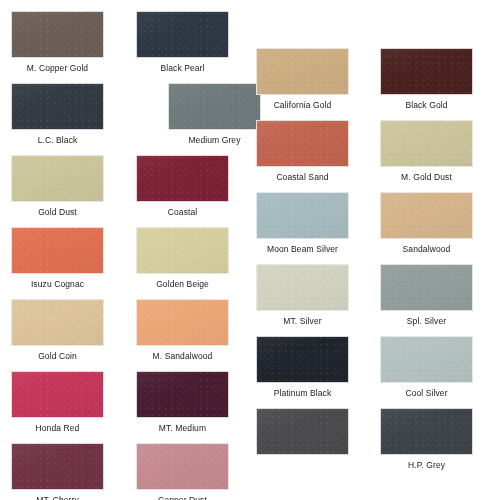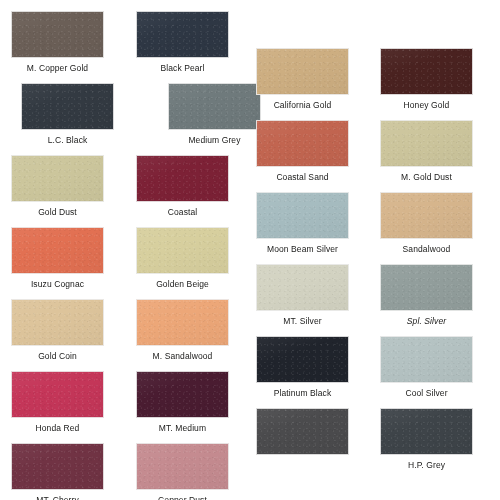"Honey Gold" div.label { text: Honey -> Black }
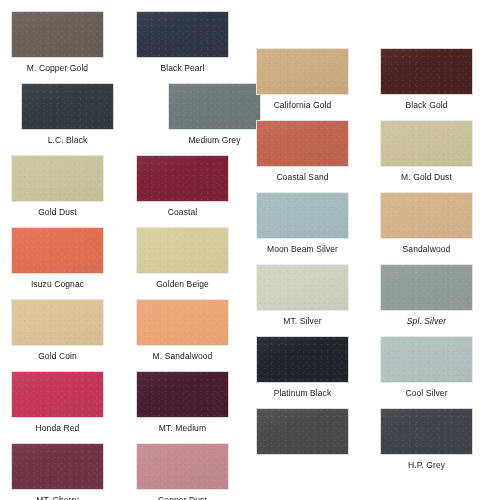"L.C. Black" div.cell { margin-left: 10px -> none }
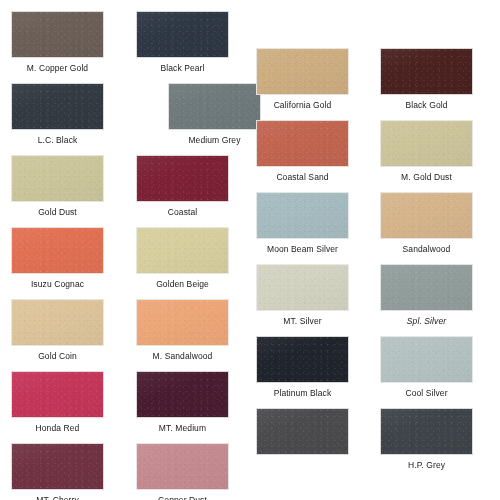"Spl. Silver" div.cell { font-style: italic -> none }
